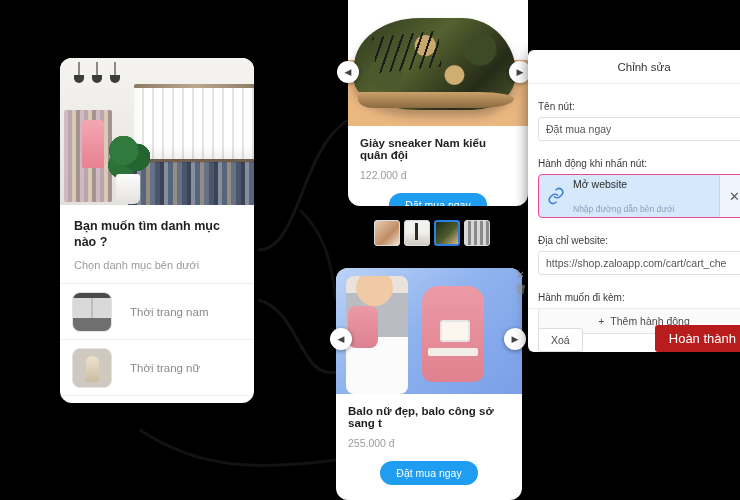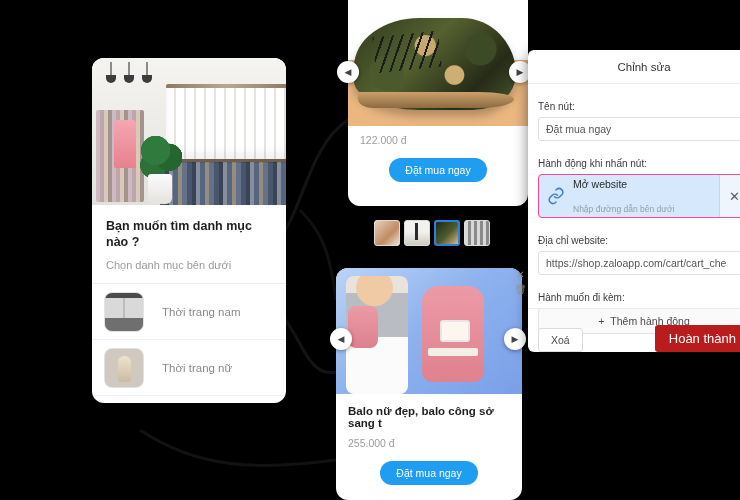"Giày sneaker Nam kiểu quân" div.prod-title { html: none -> <div>Giày sneaker Nam kiểu quân đội</div> }
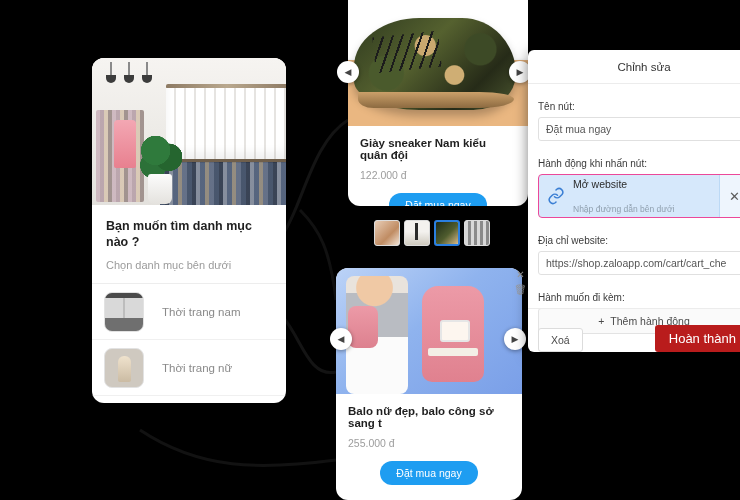"Bạn muốn tìm danh mục" .card-left { margin-left: 32px -> none }
